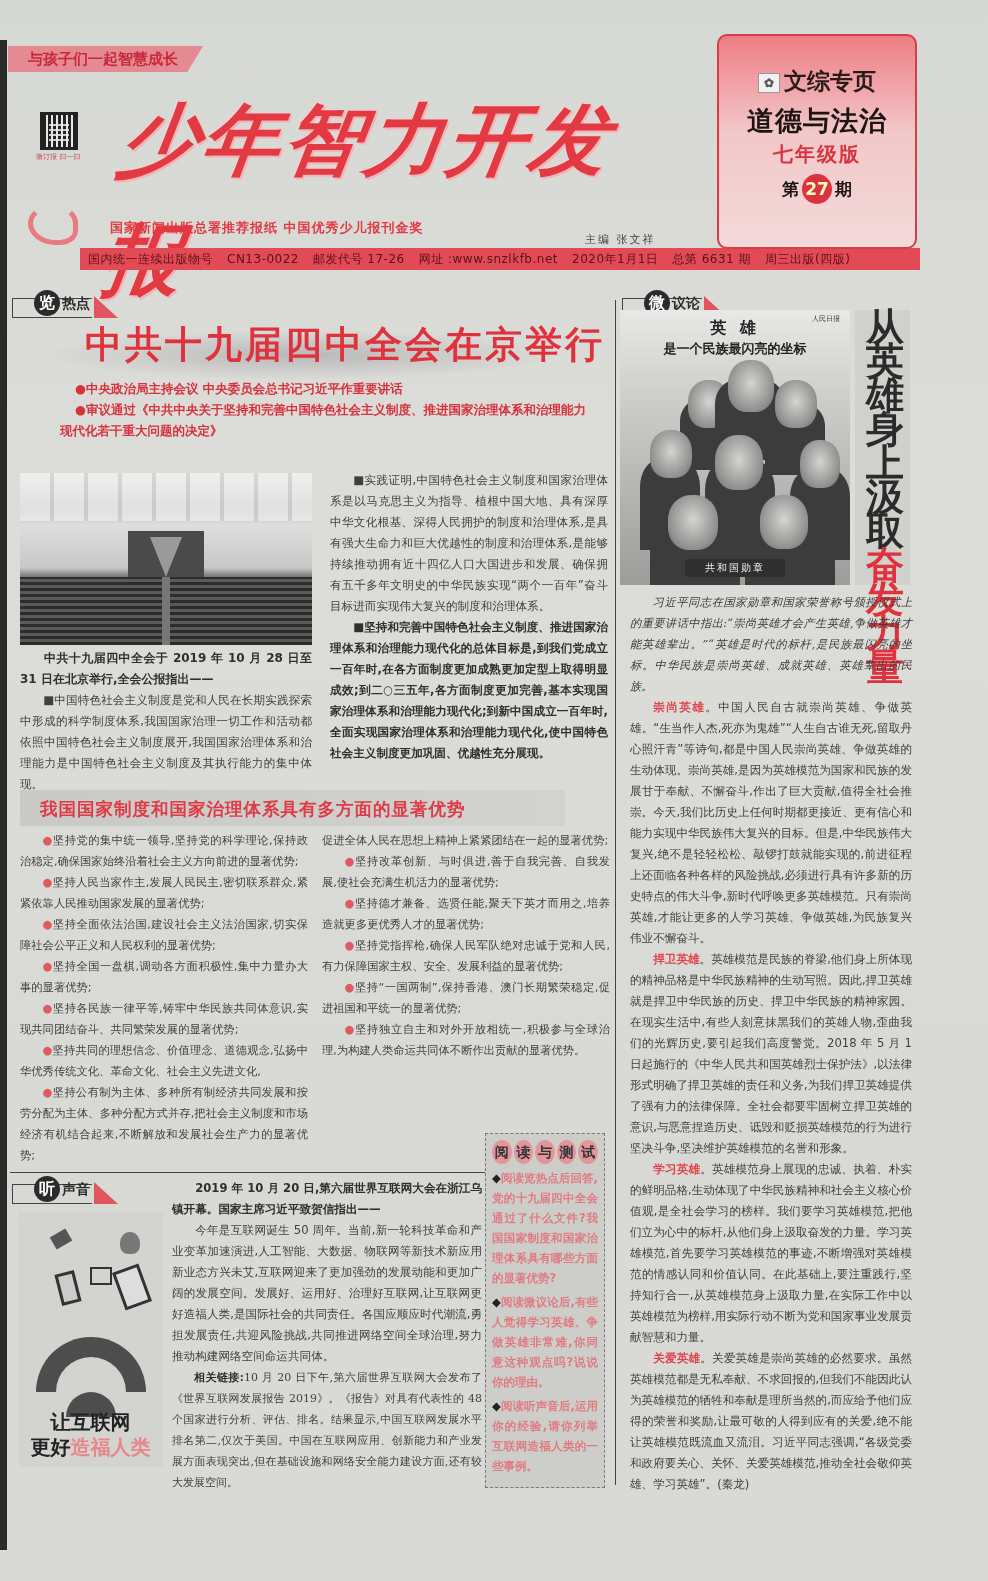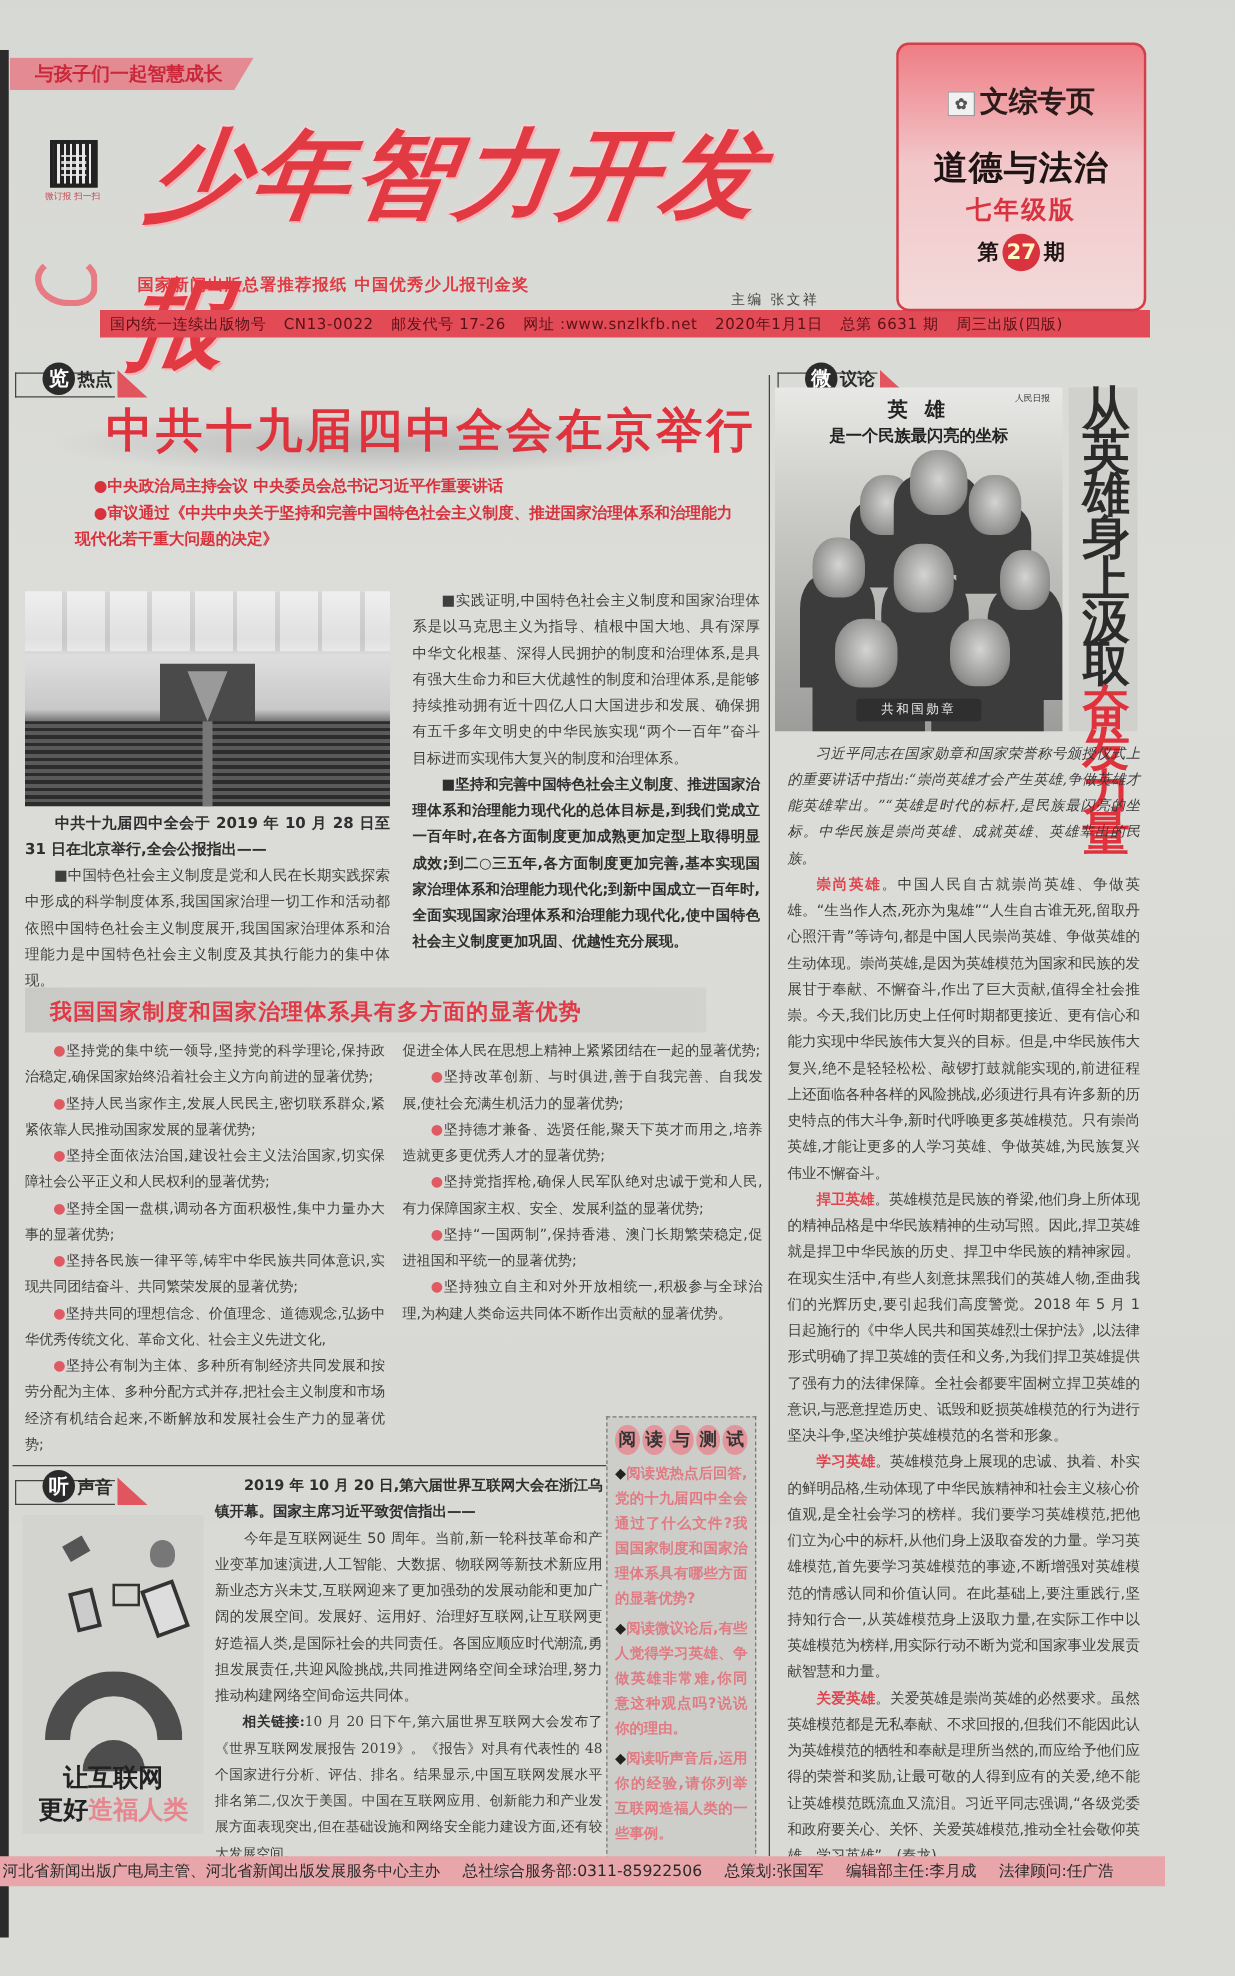"道德与法治" .issue-l2 { margin-top: 19px -> 6px }
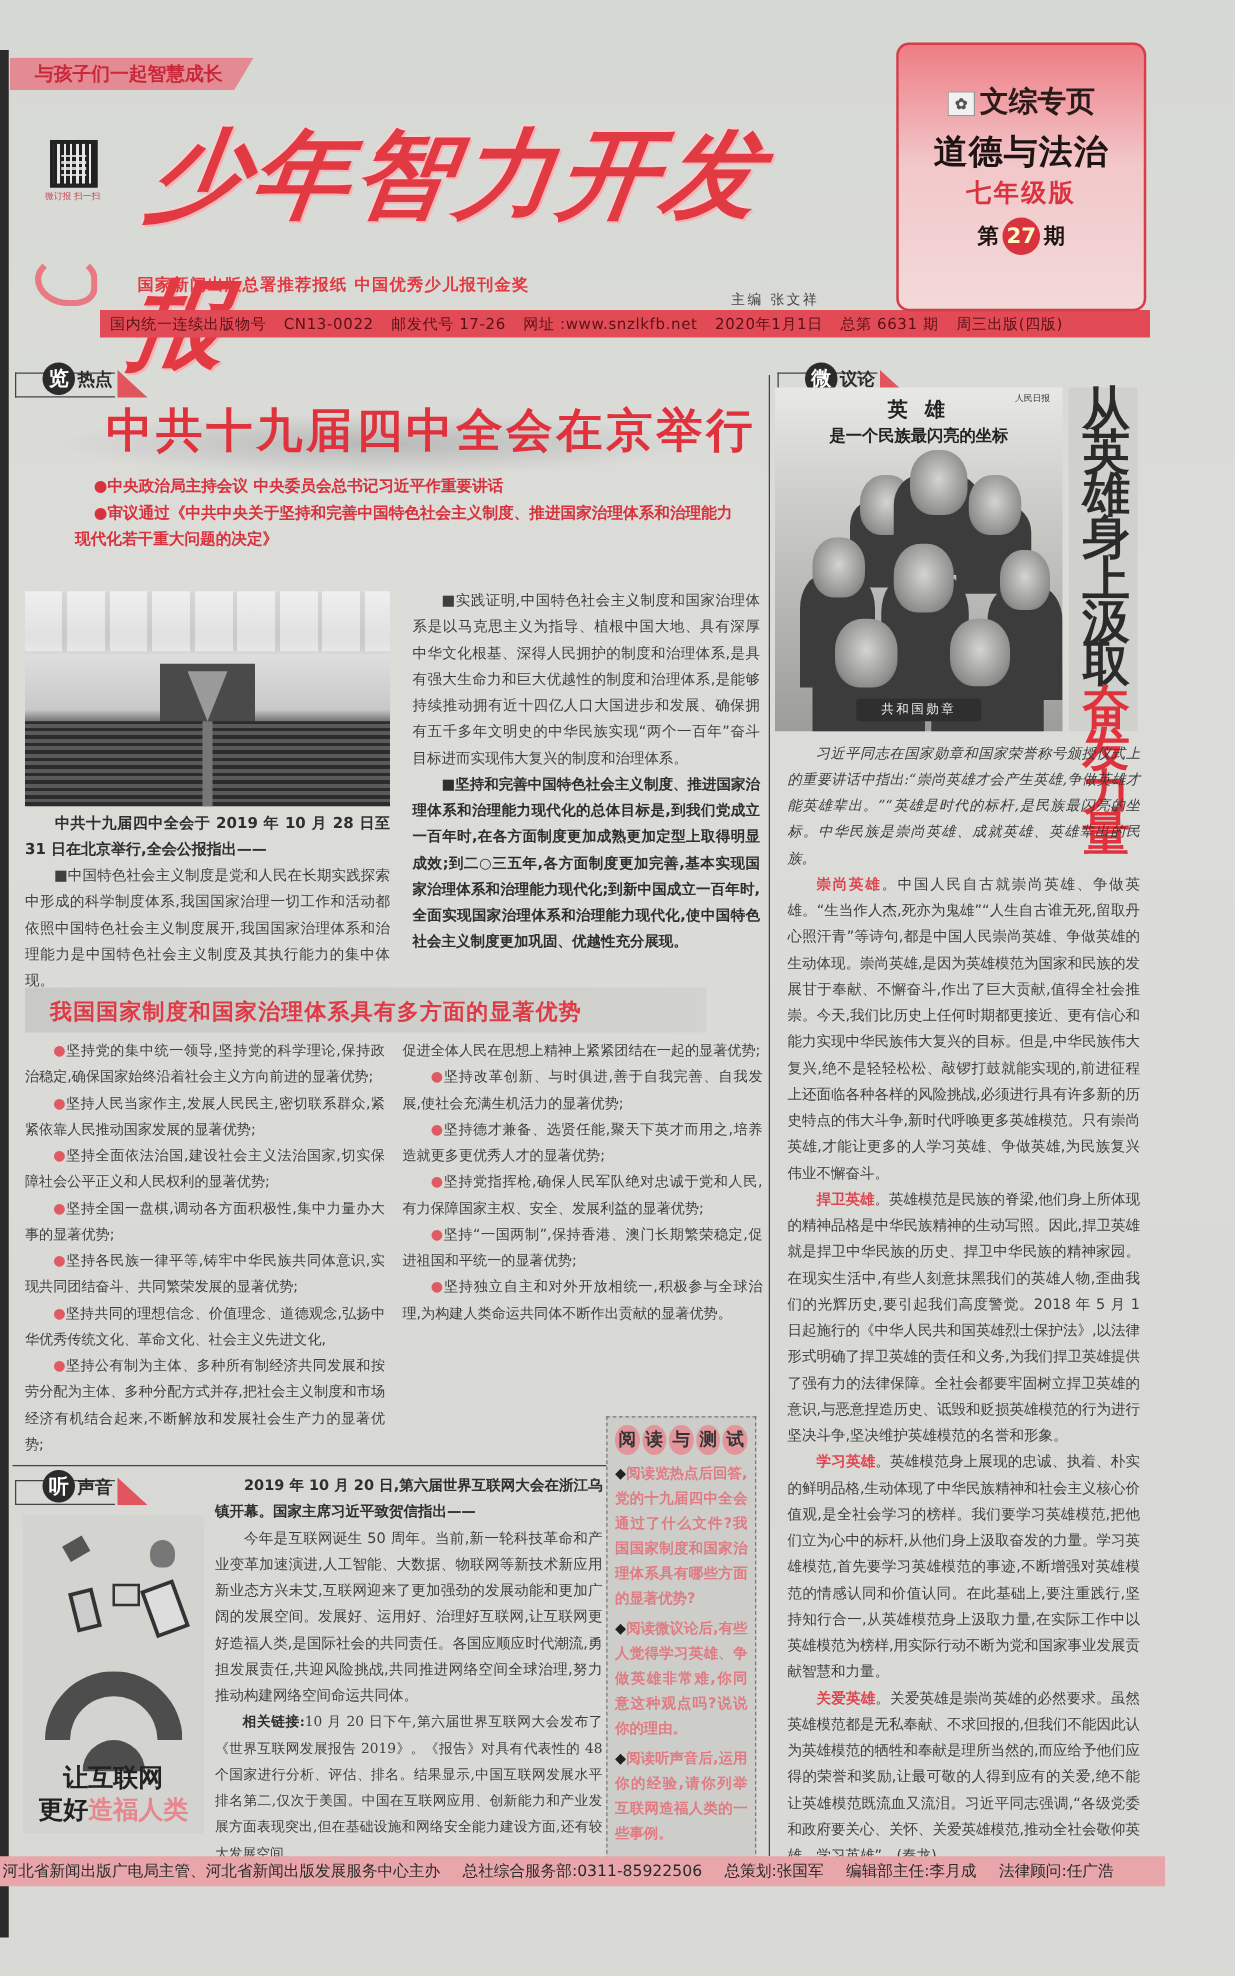"河北省新闻出版广电局主管、河北省新闻出版发展服务中心主办" div.footer { html: <div> <span>河北省新闻出版广电局主管、河北省新闻出版发展服务中心主办</span><span>总社综合服务部:0311-85922506</span><span>总策划:张国军</span><span>编辑部主任:李月成</span><span>法律顾问:任广浩</span> </div> -> none }
